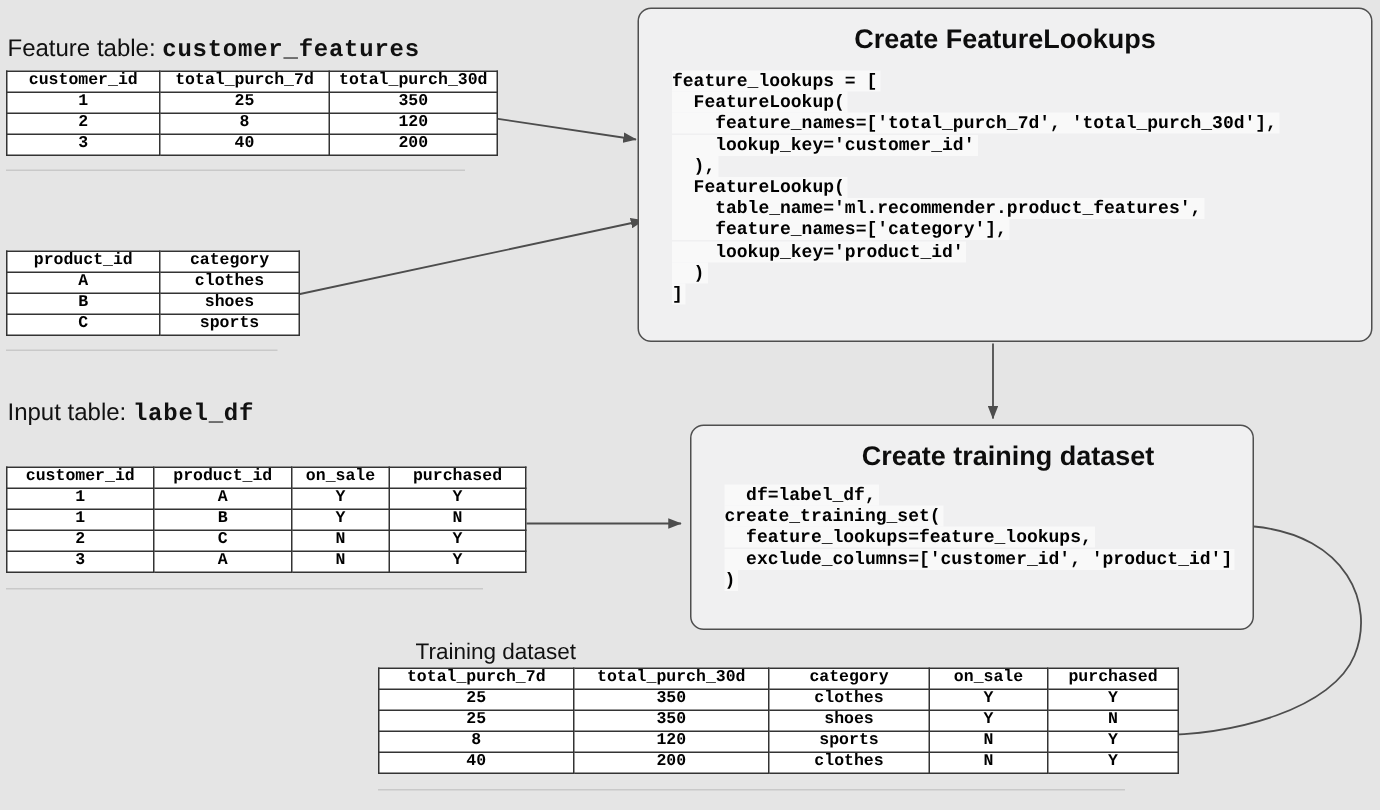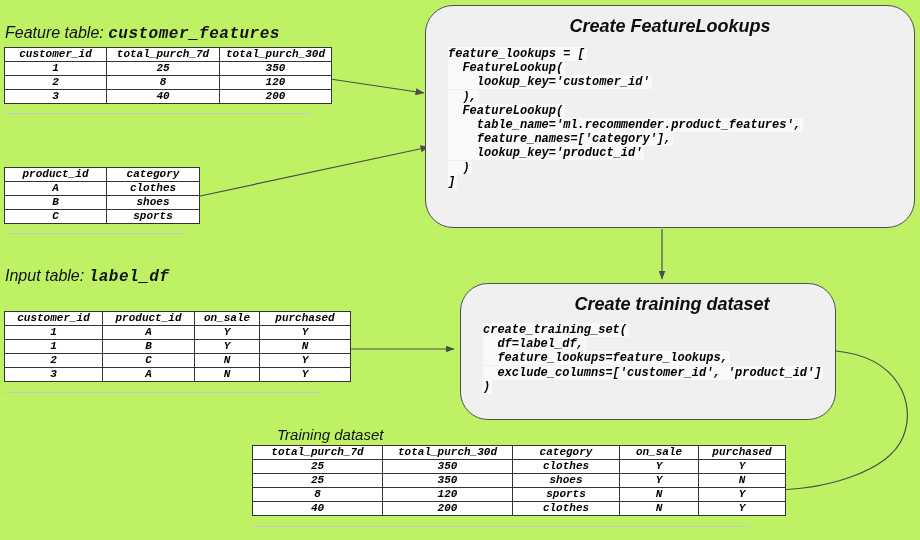"Feature table: customer_features" .canvas { background: #bef264 -> #e5e5e5; font-style: italic -> none }
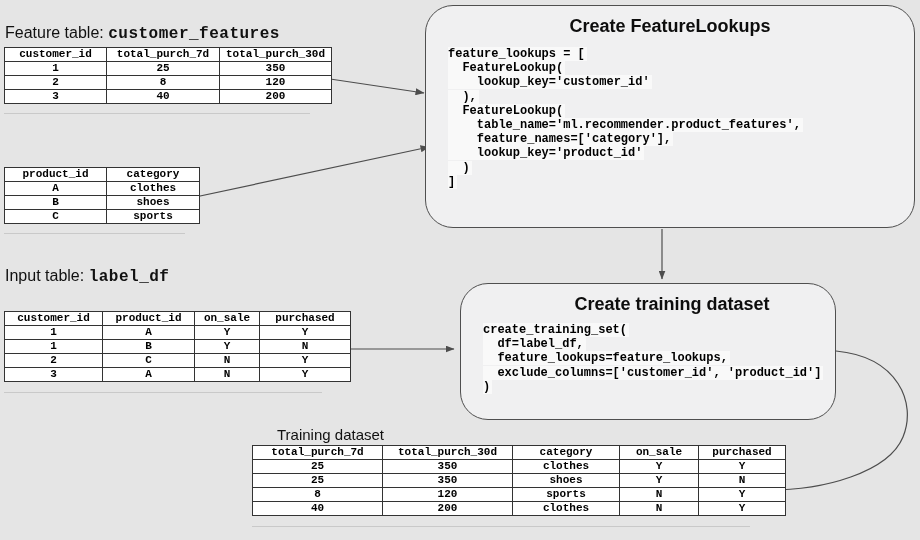"Create FeatureLookups" .flow-box { border-radius: 28px -> 9px }
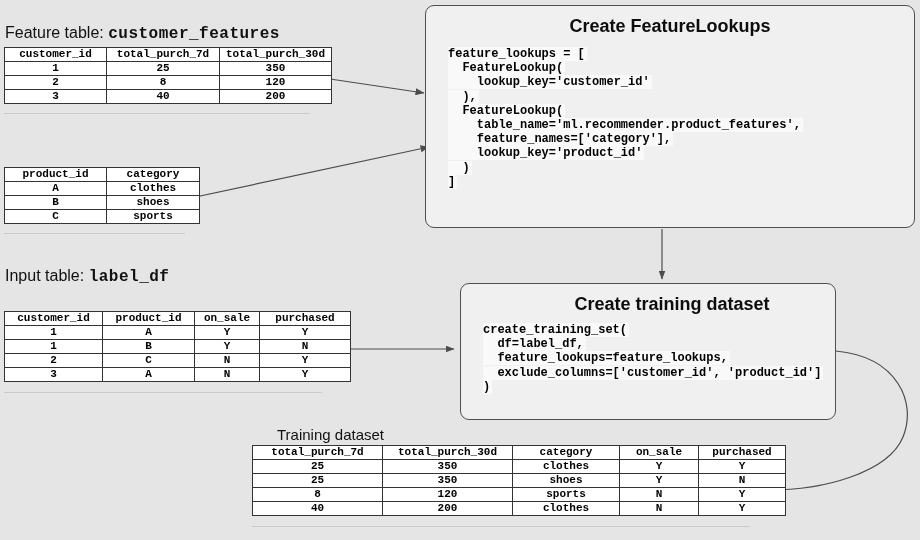"feature_names=['total_purch_7d'," div.code-line { html: none -> <div><span> feature_names=['total_purch_7d', 'total_purch_30d'],</span></div> }
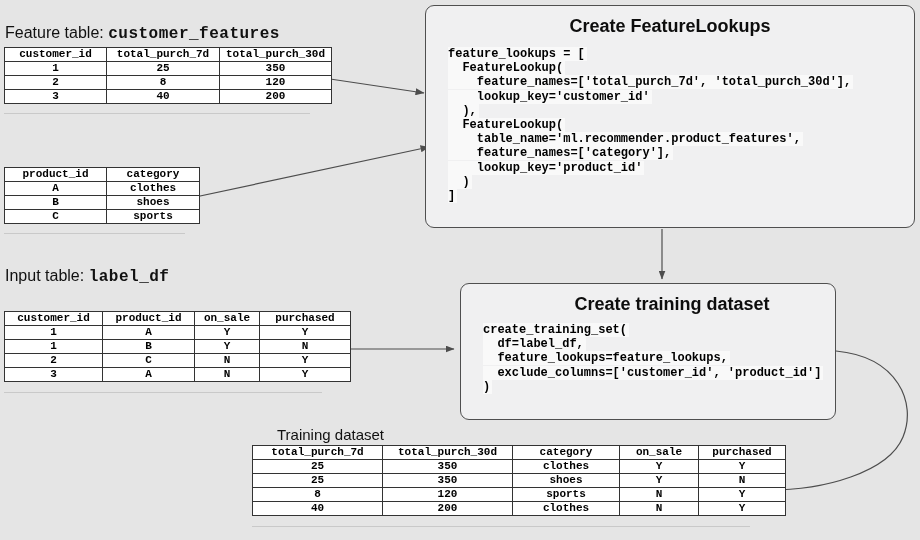"create_training_set(" div.code-line { order: before "df=label_df," -> after "df=label_df," }
